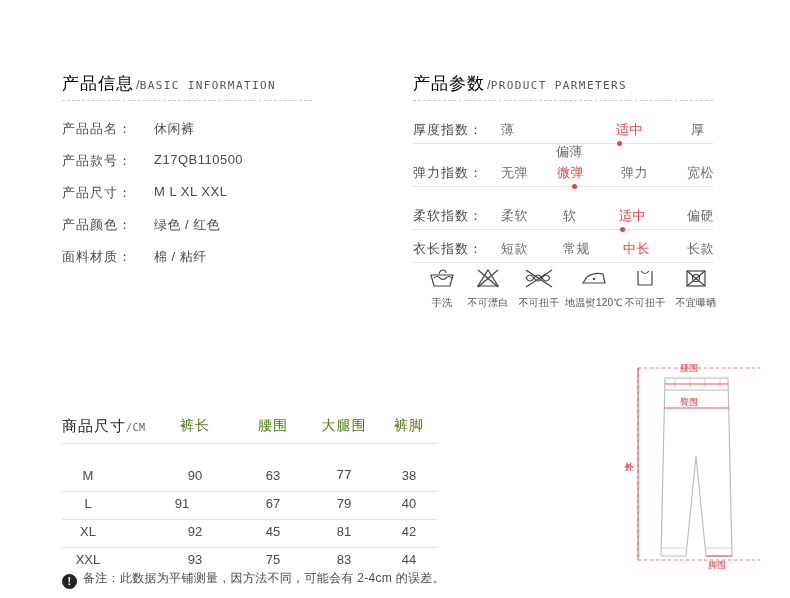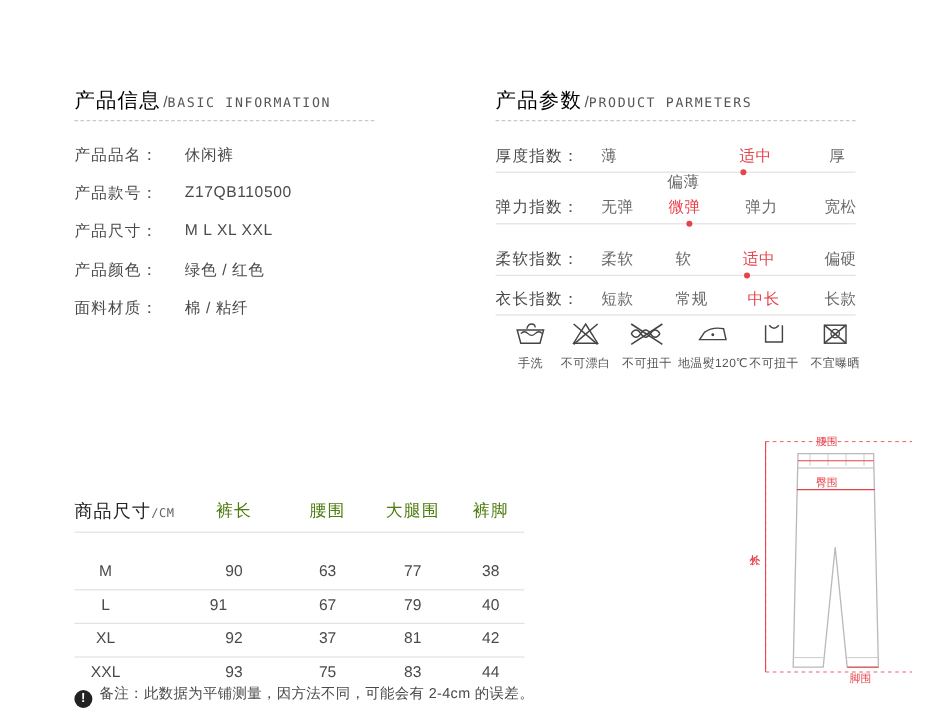"77" div.size-cell { font-family: none -> Liberation Mono, monospace }
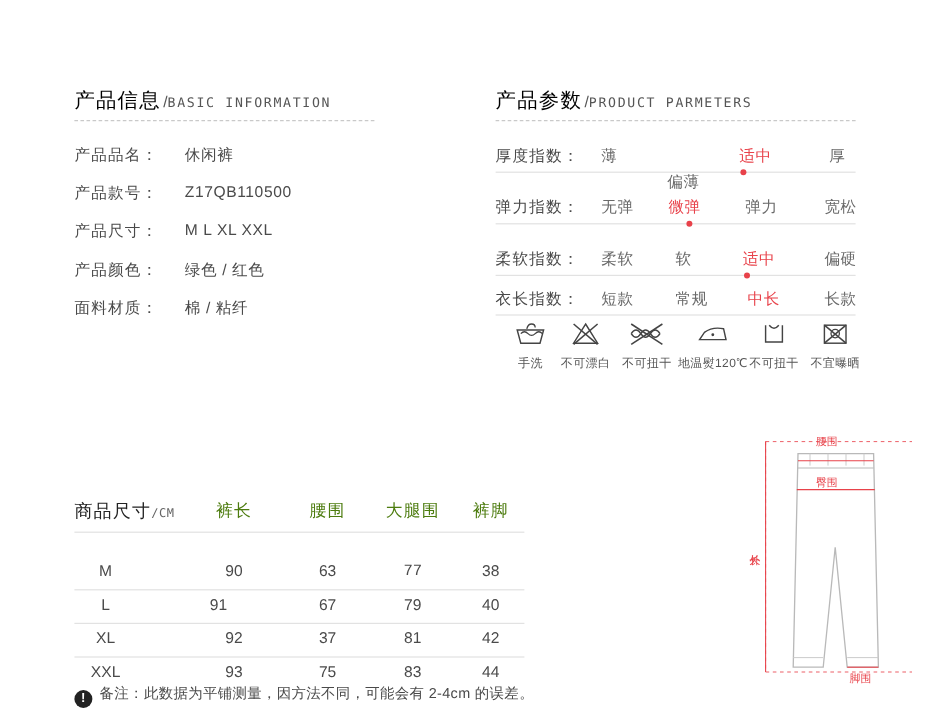"37" div.size-cell { text: 37 -> 45 }
